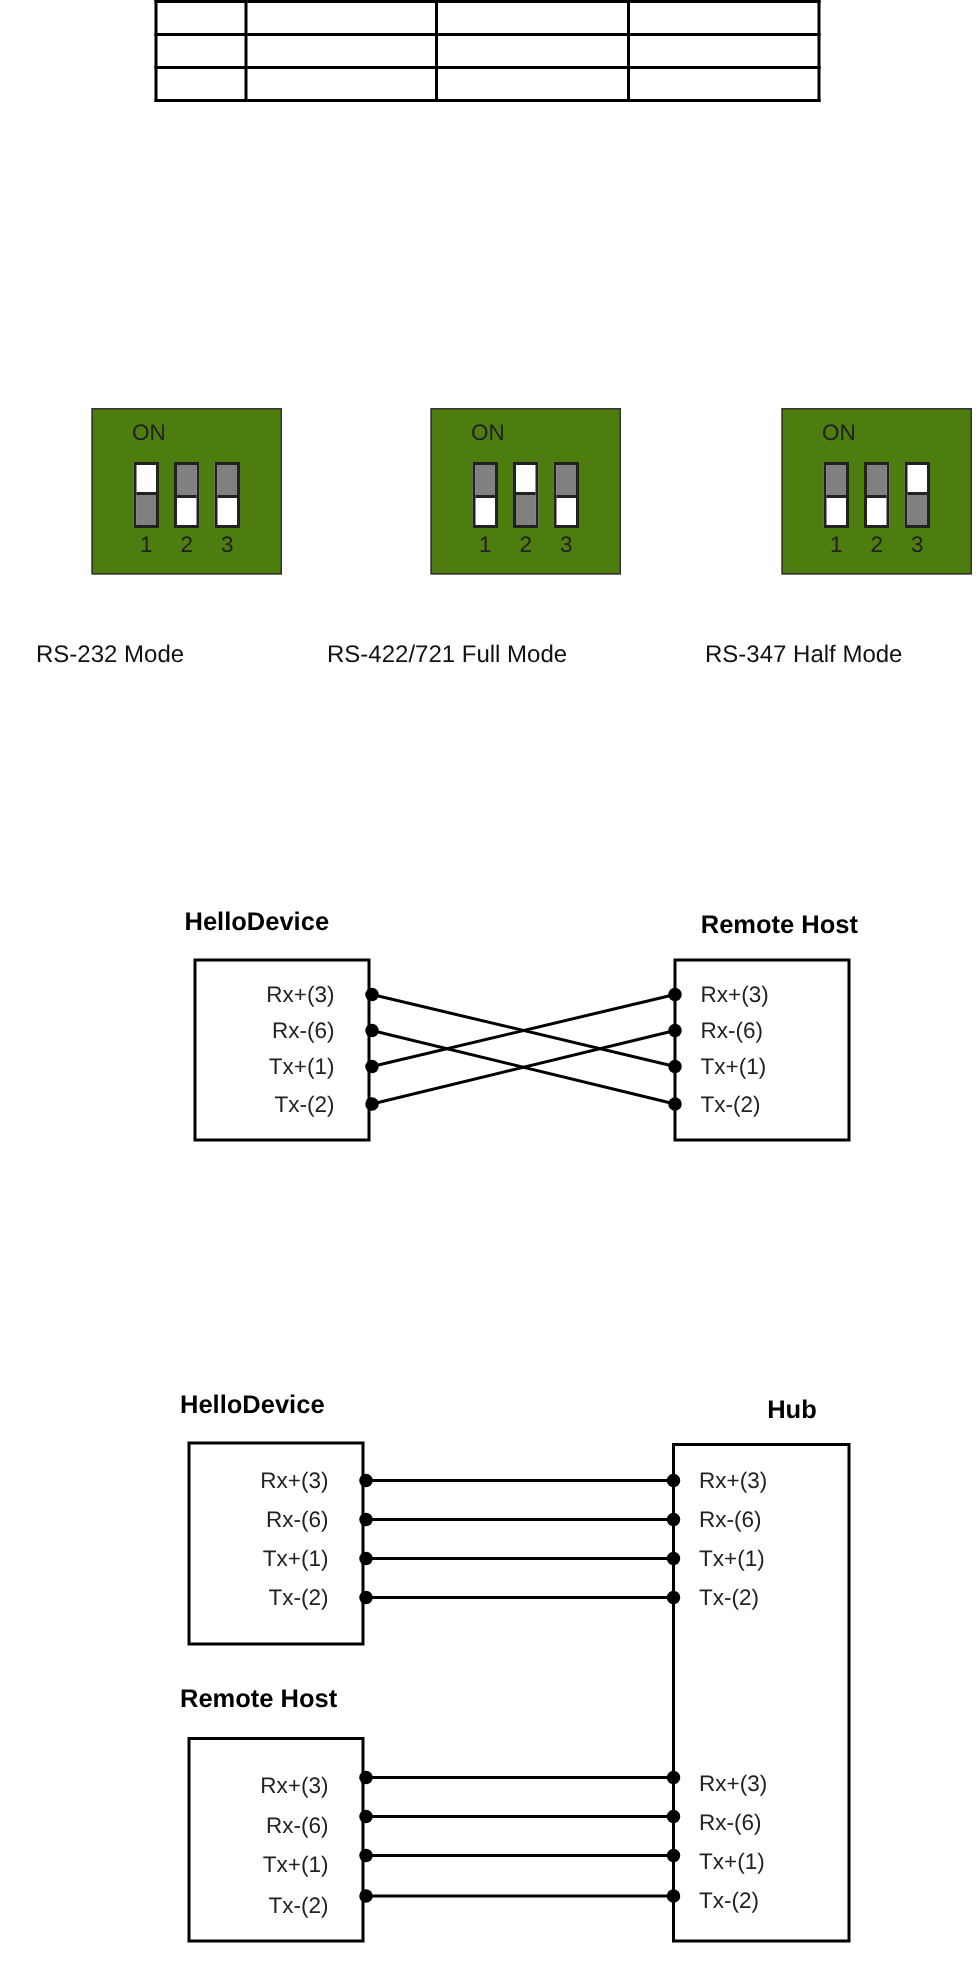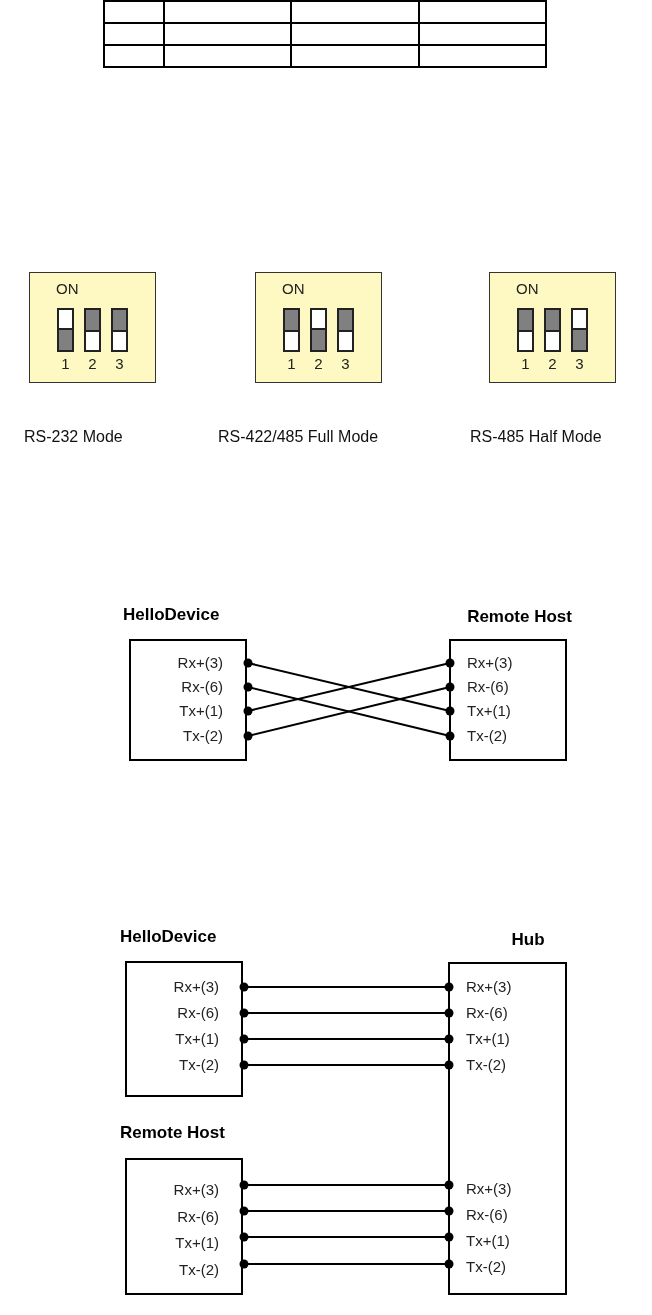"ON" .dip { background: #fef9c3 -> #4d7c0f; margin-left: none -> 32px }
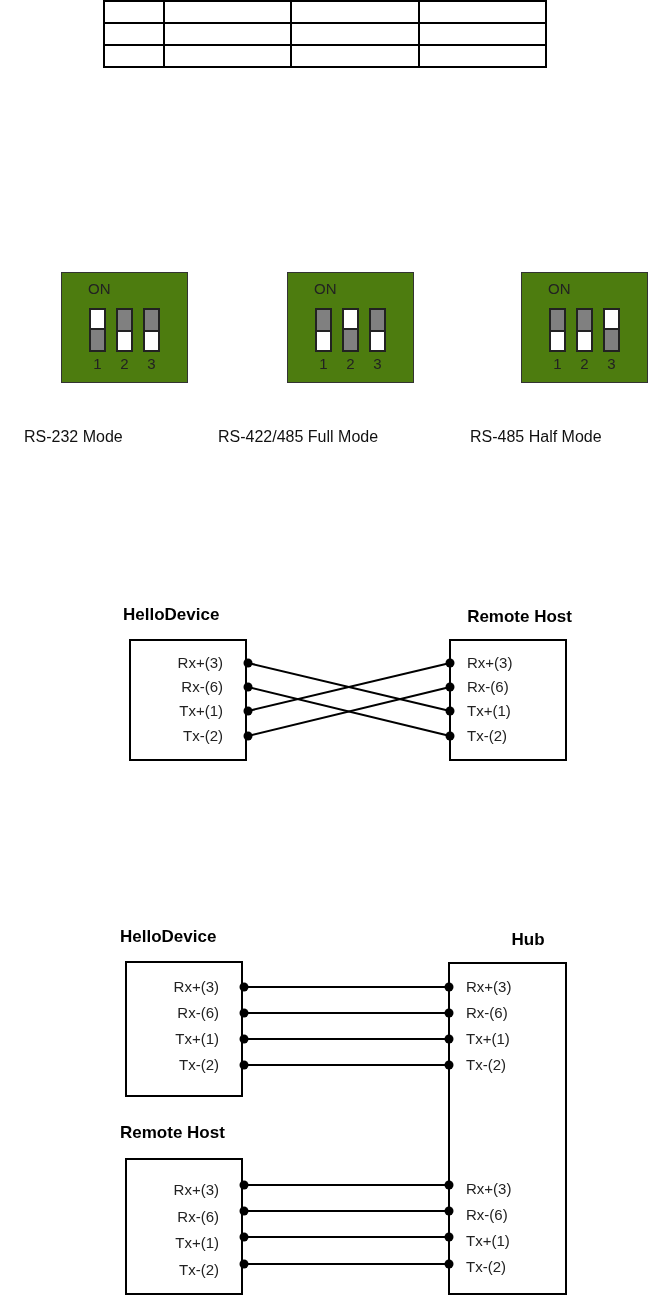"RS-422/485 Full Mode" div.mode-label { text: RS-422/485 -> RS-422/721 }
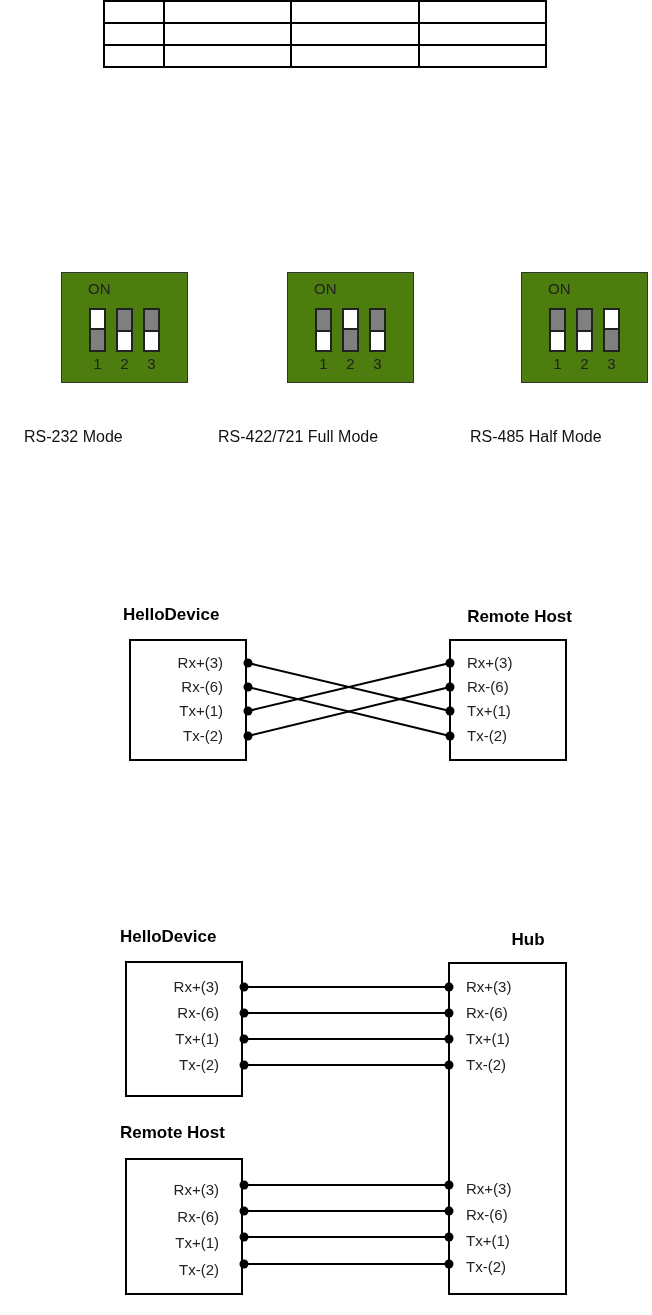"RS-485 Half Mode" div.mode-label { text: RS-485 -> RS-347 }
